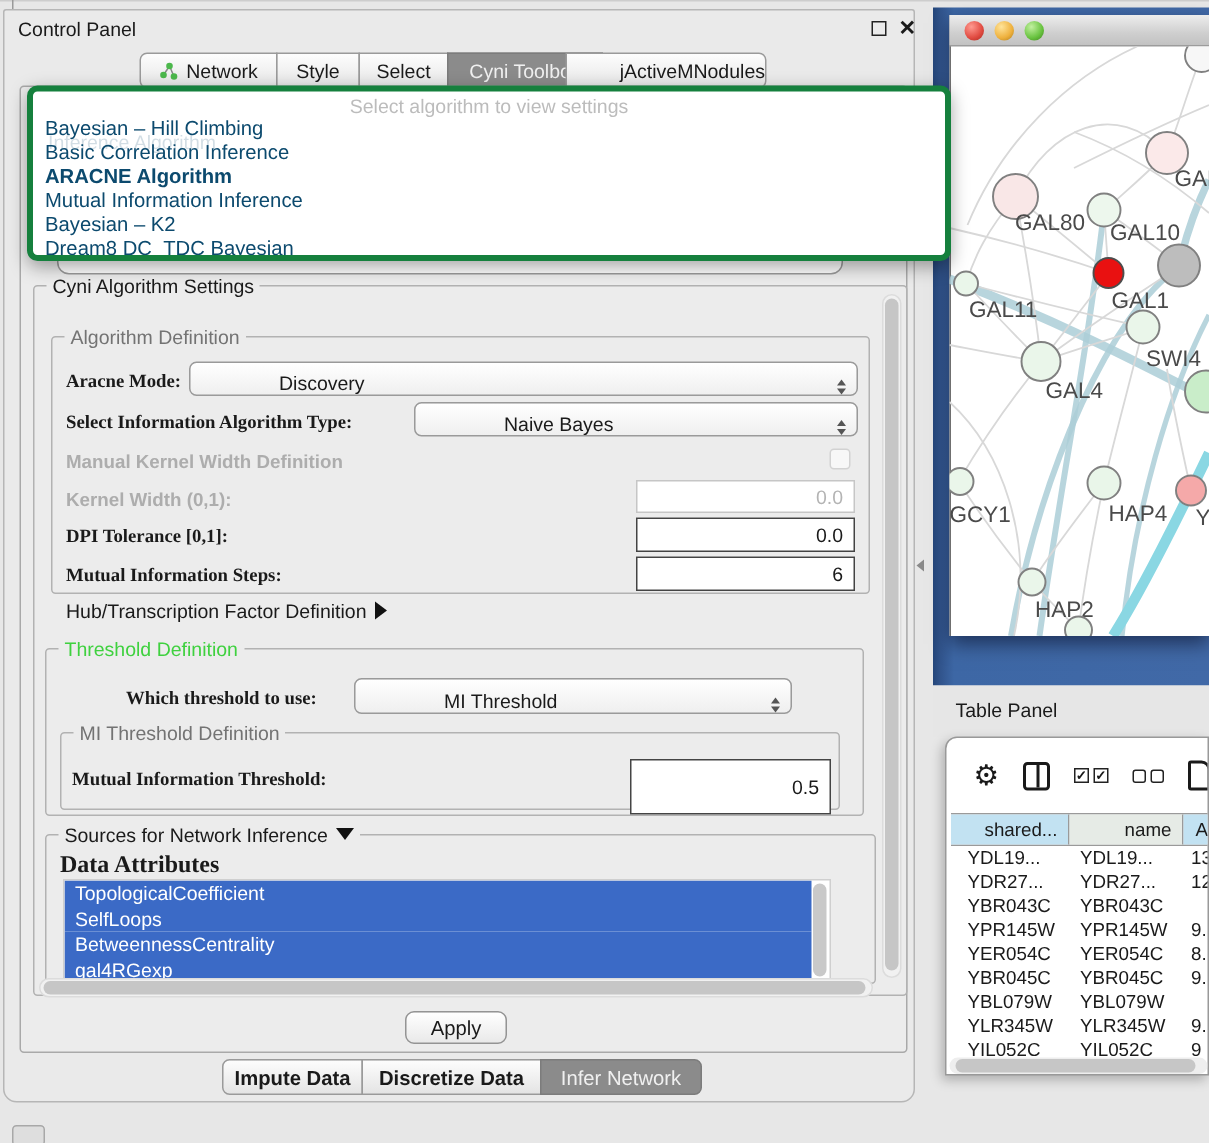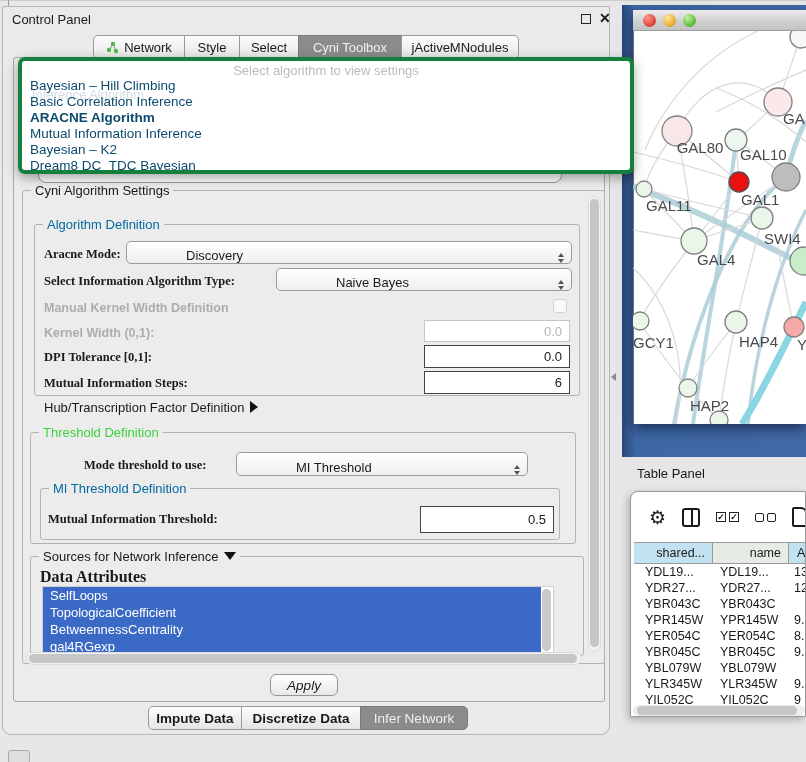"jActiveMNodules" div.tab { justify-content: none -> flex-end; left: 401px -> 377px; width: 118px -> 134px }
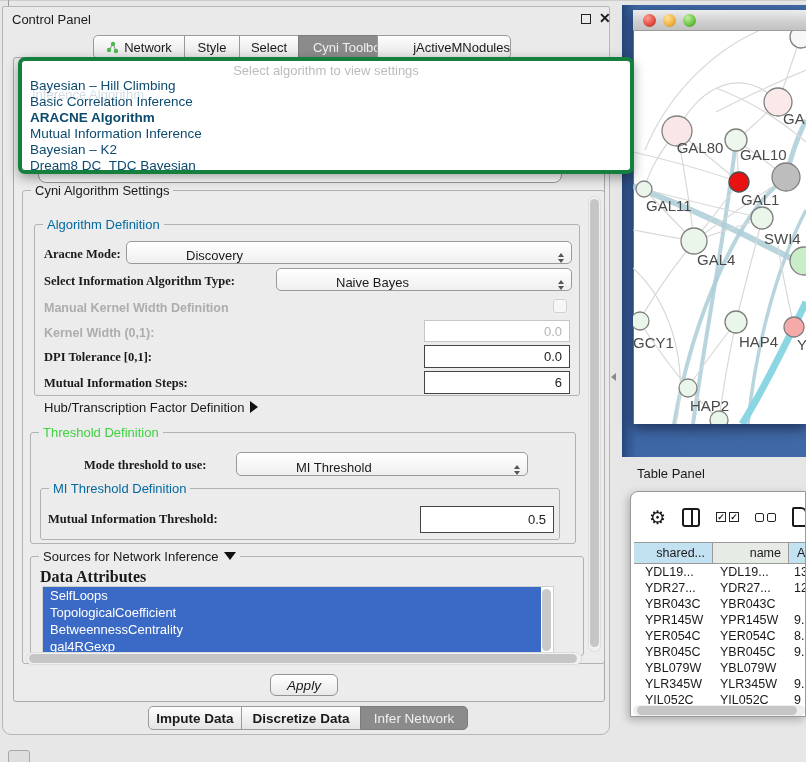"Algorithm Definition" .blue { color: #0369a1 -> #737373 }
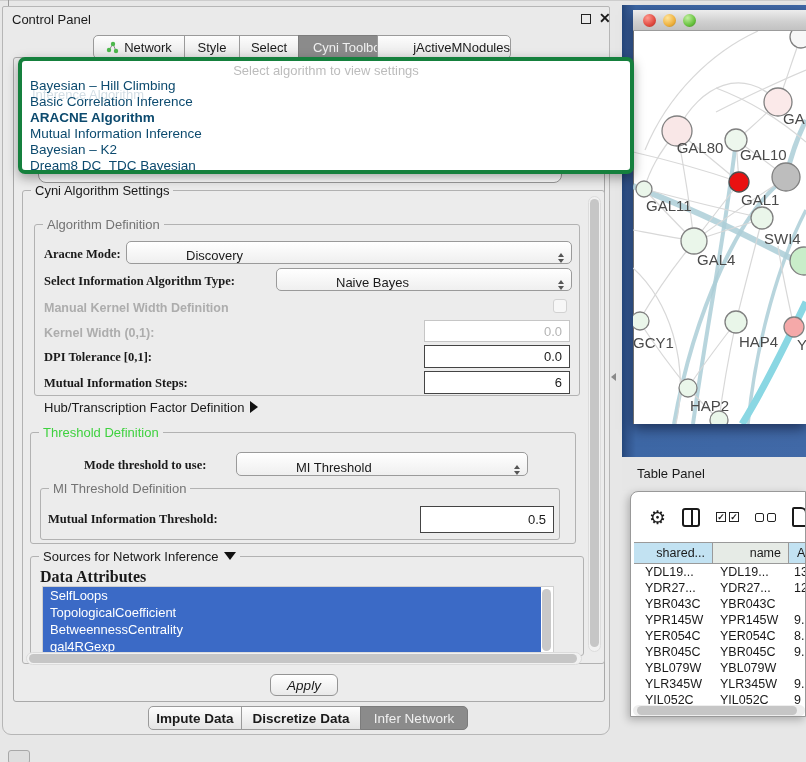"Mode threshold to use:" div.blbl { text: Mode -> Which }
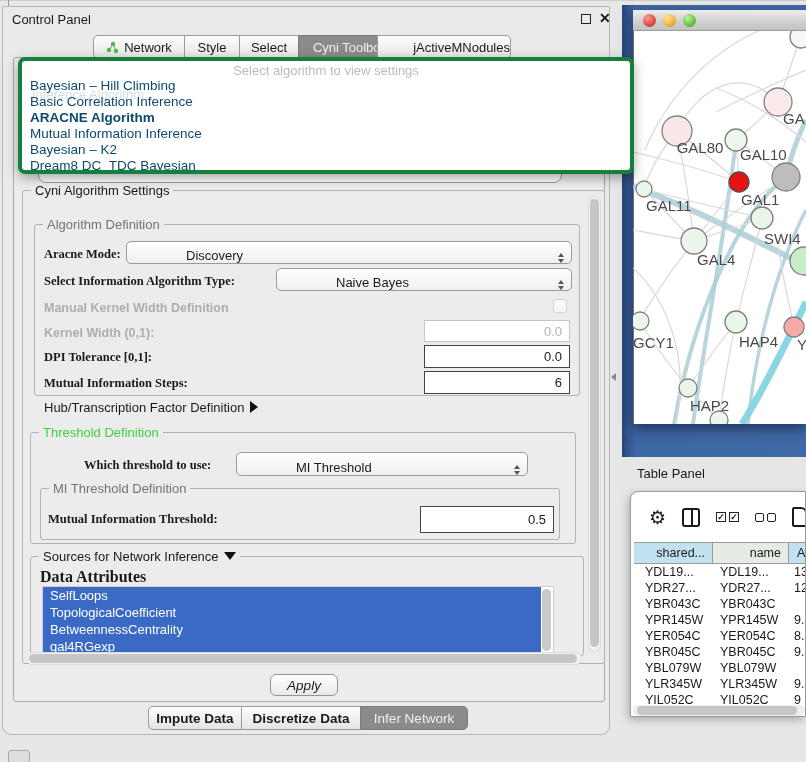"0.5" div.tfield { height: 27px -> 37px }
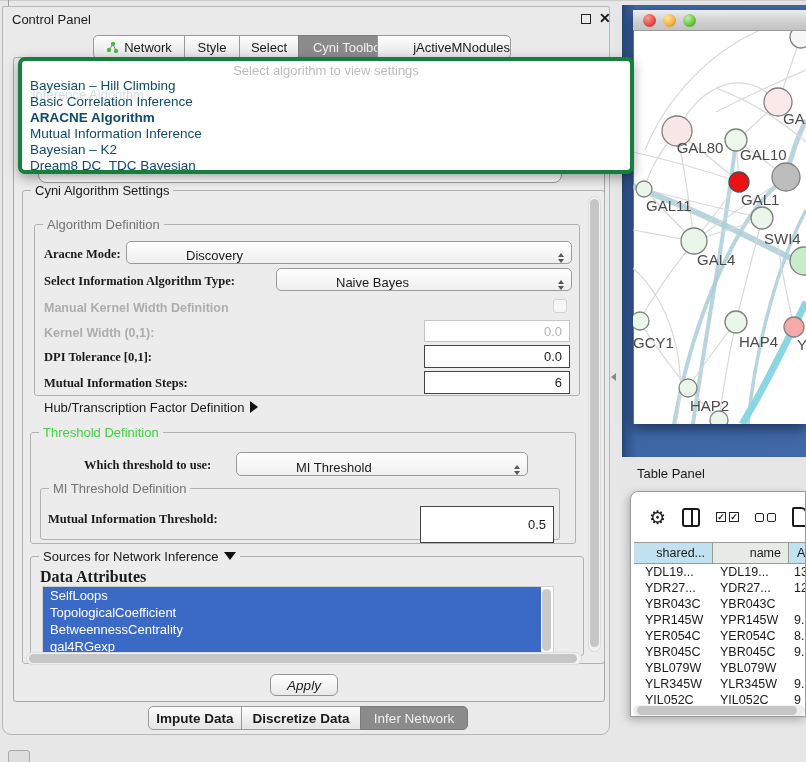"SelfLoops" div.attr-item { order: before "TopologicalCoefficient" -> after "TopologicalCoefficient" }
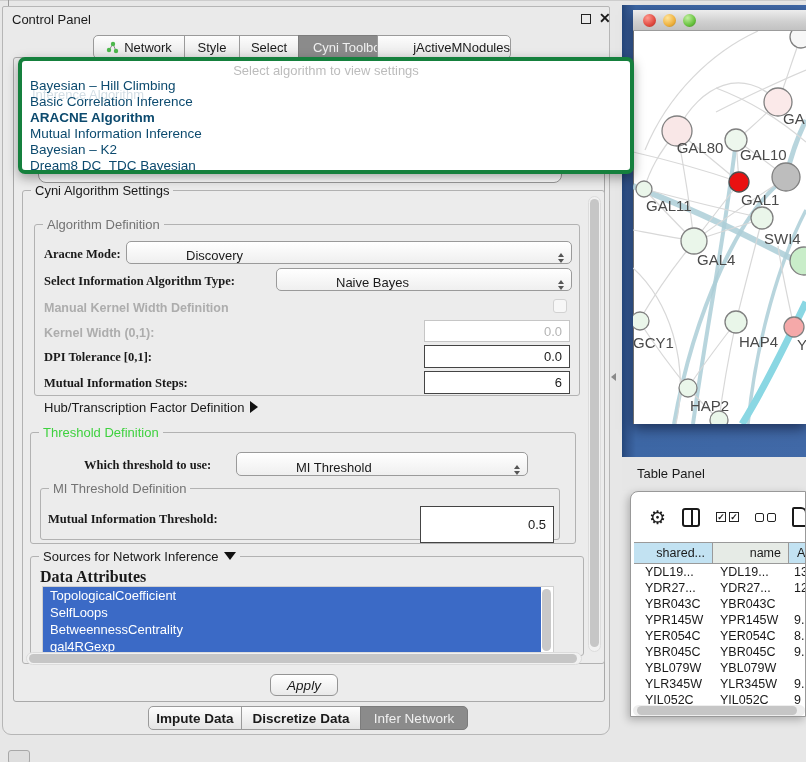"Apply" .apply { font-style: italic -> none }
